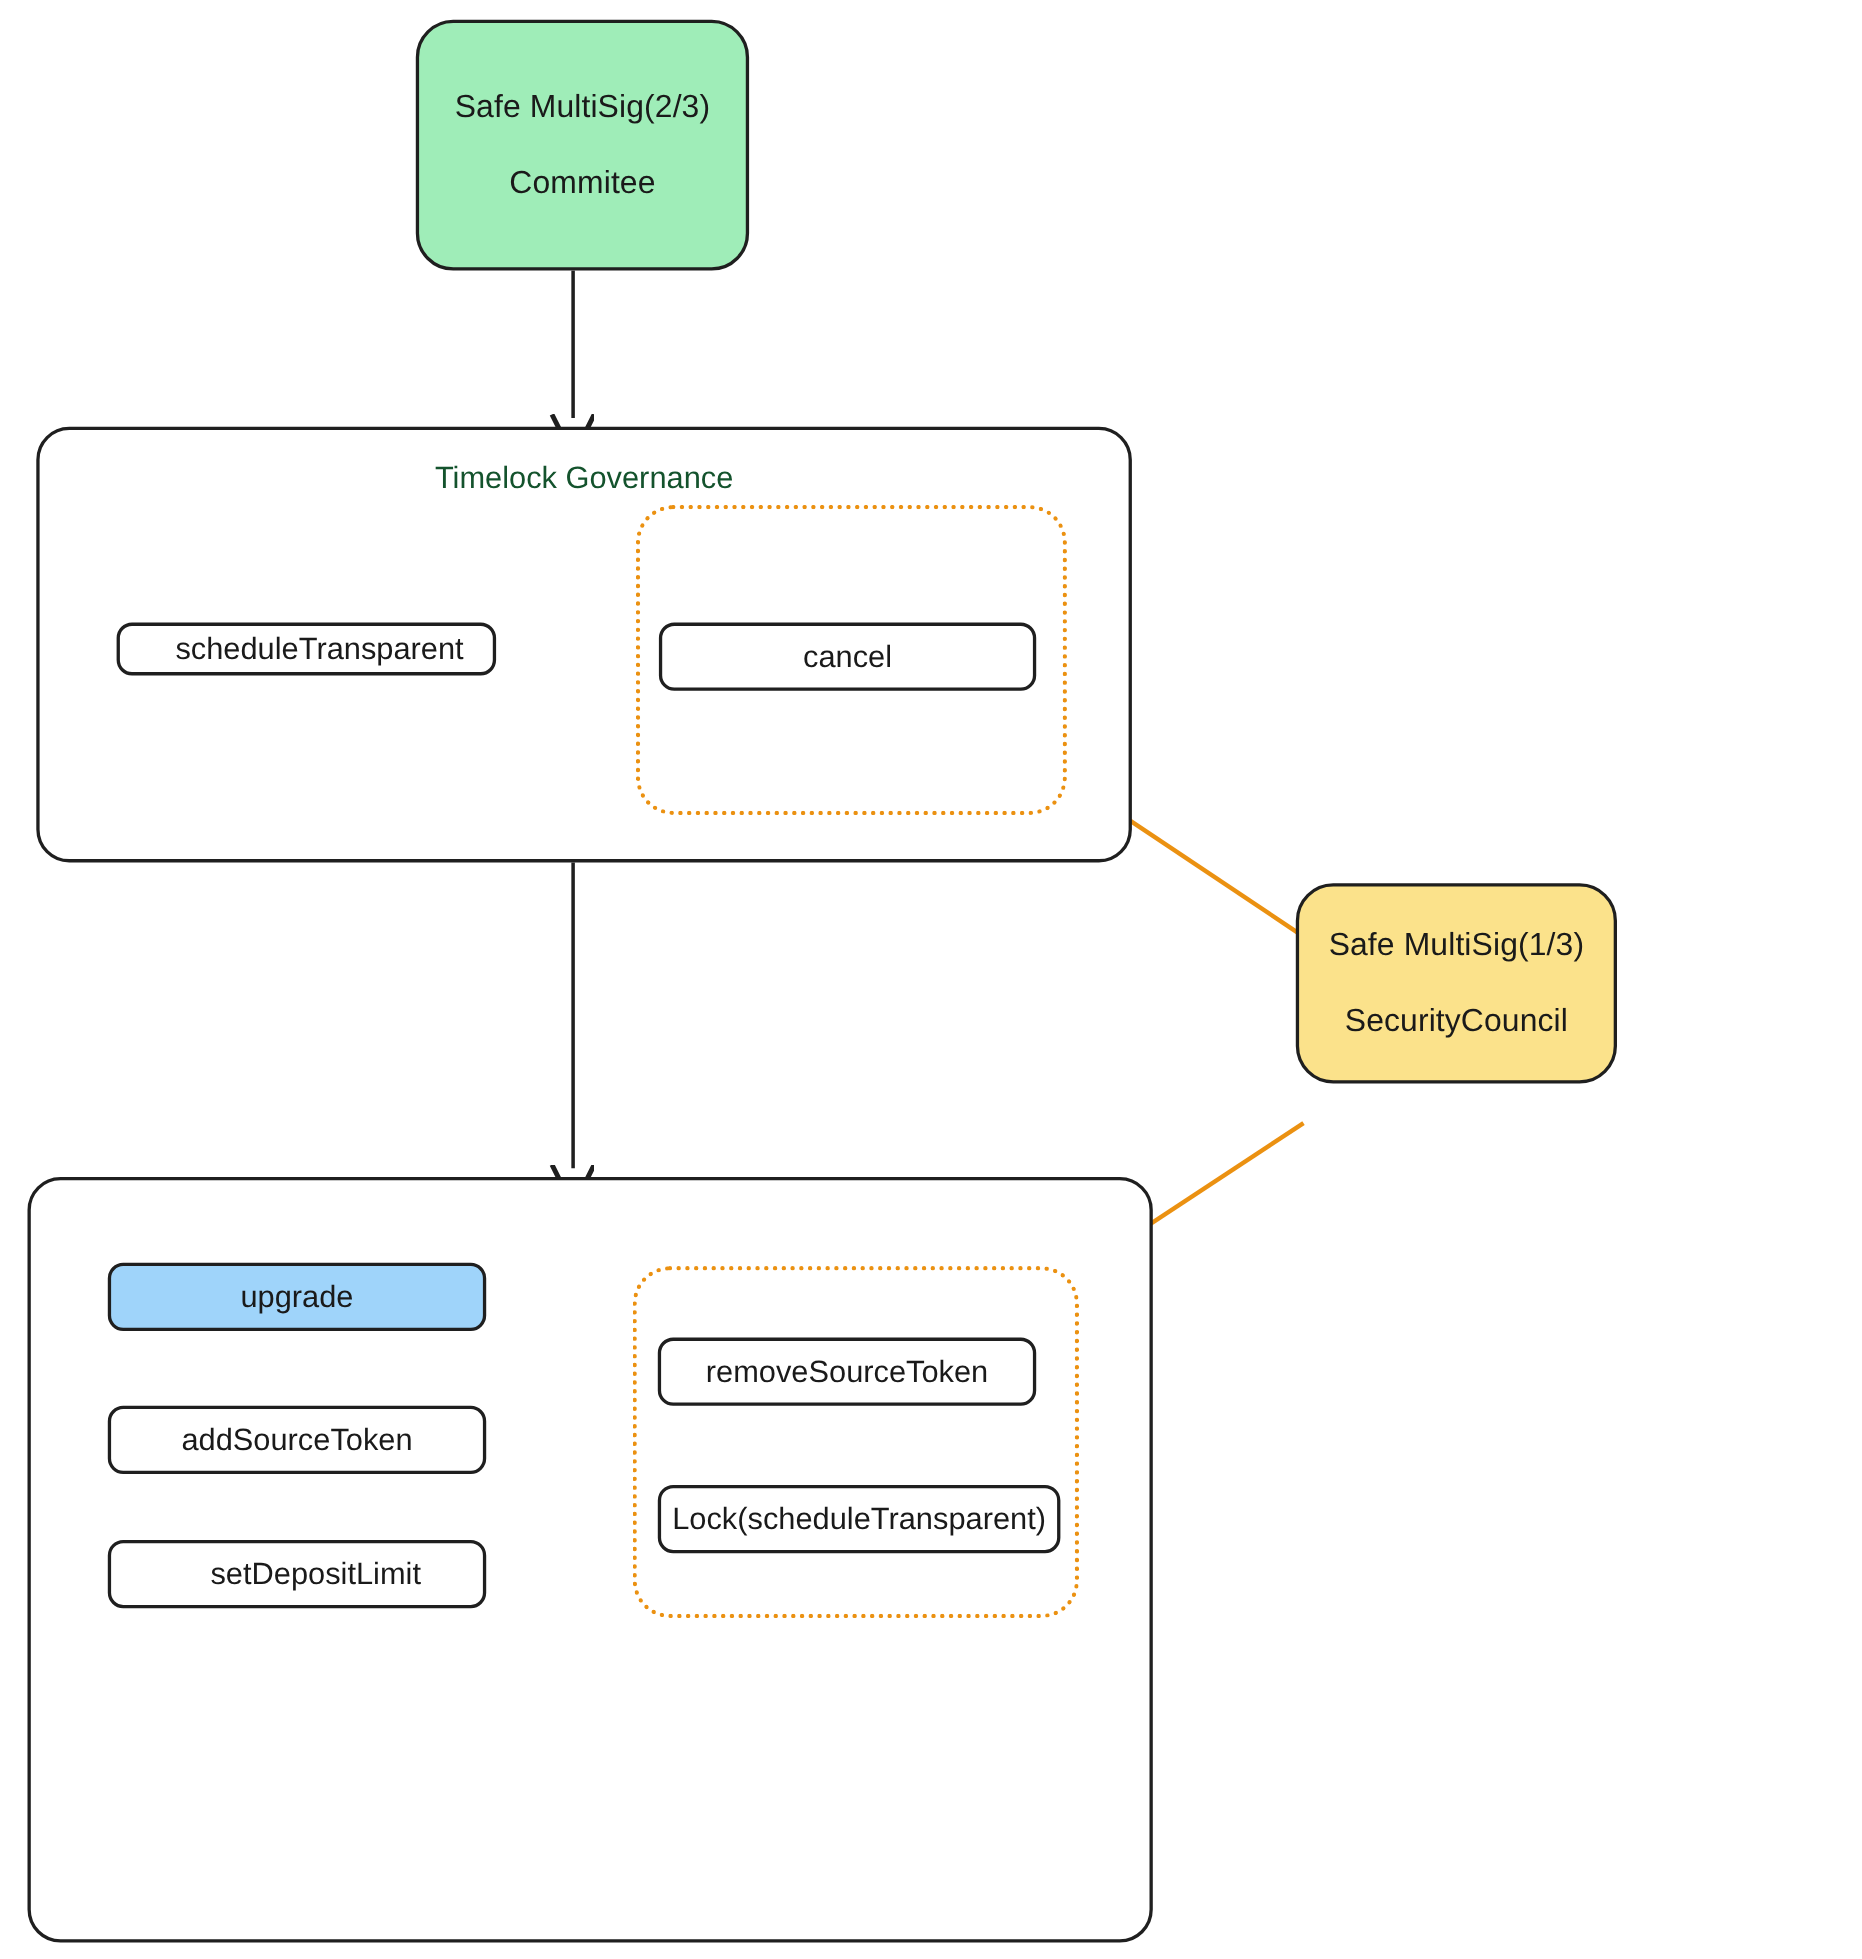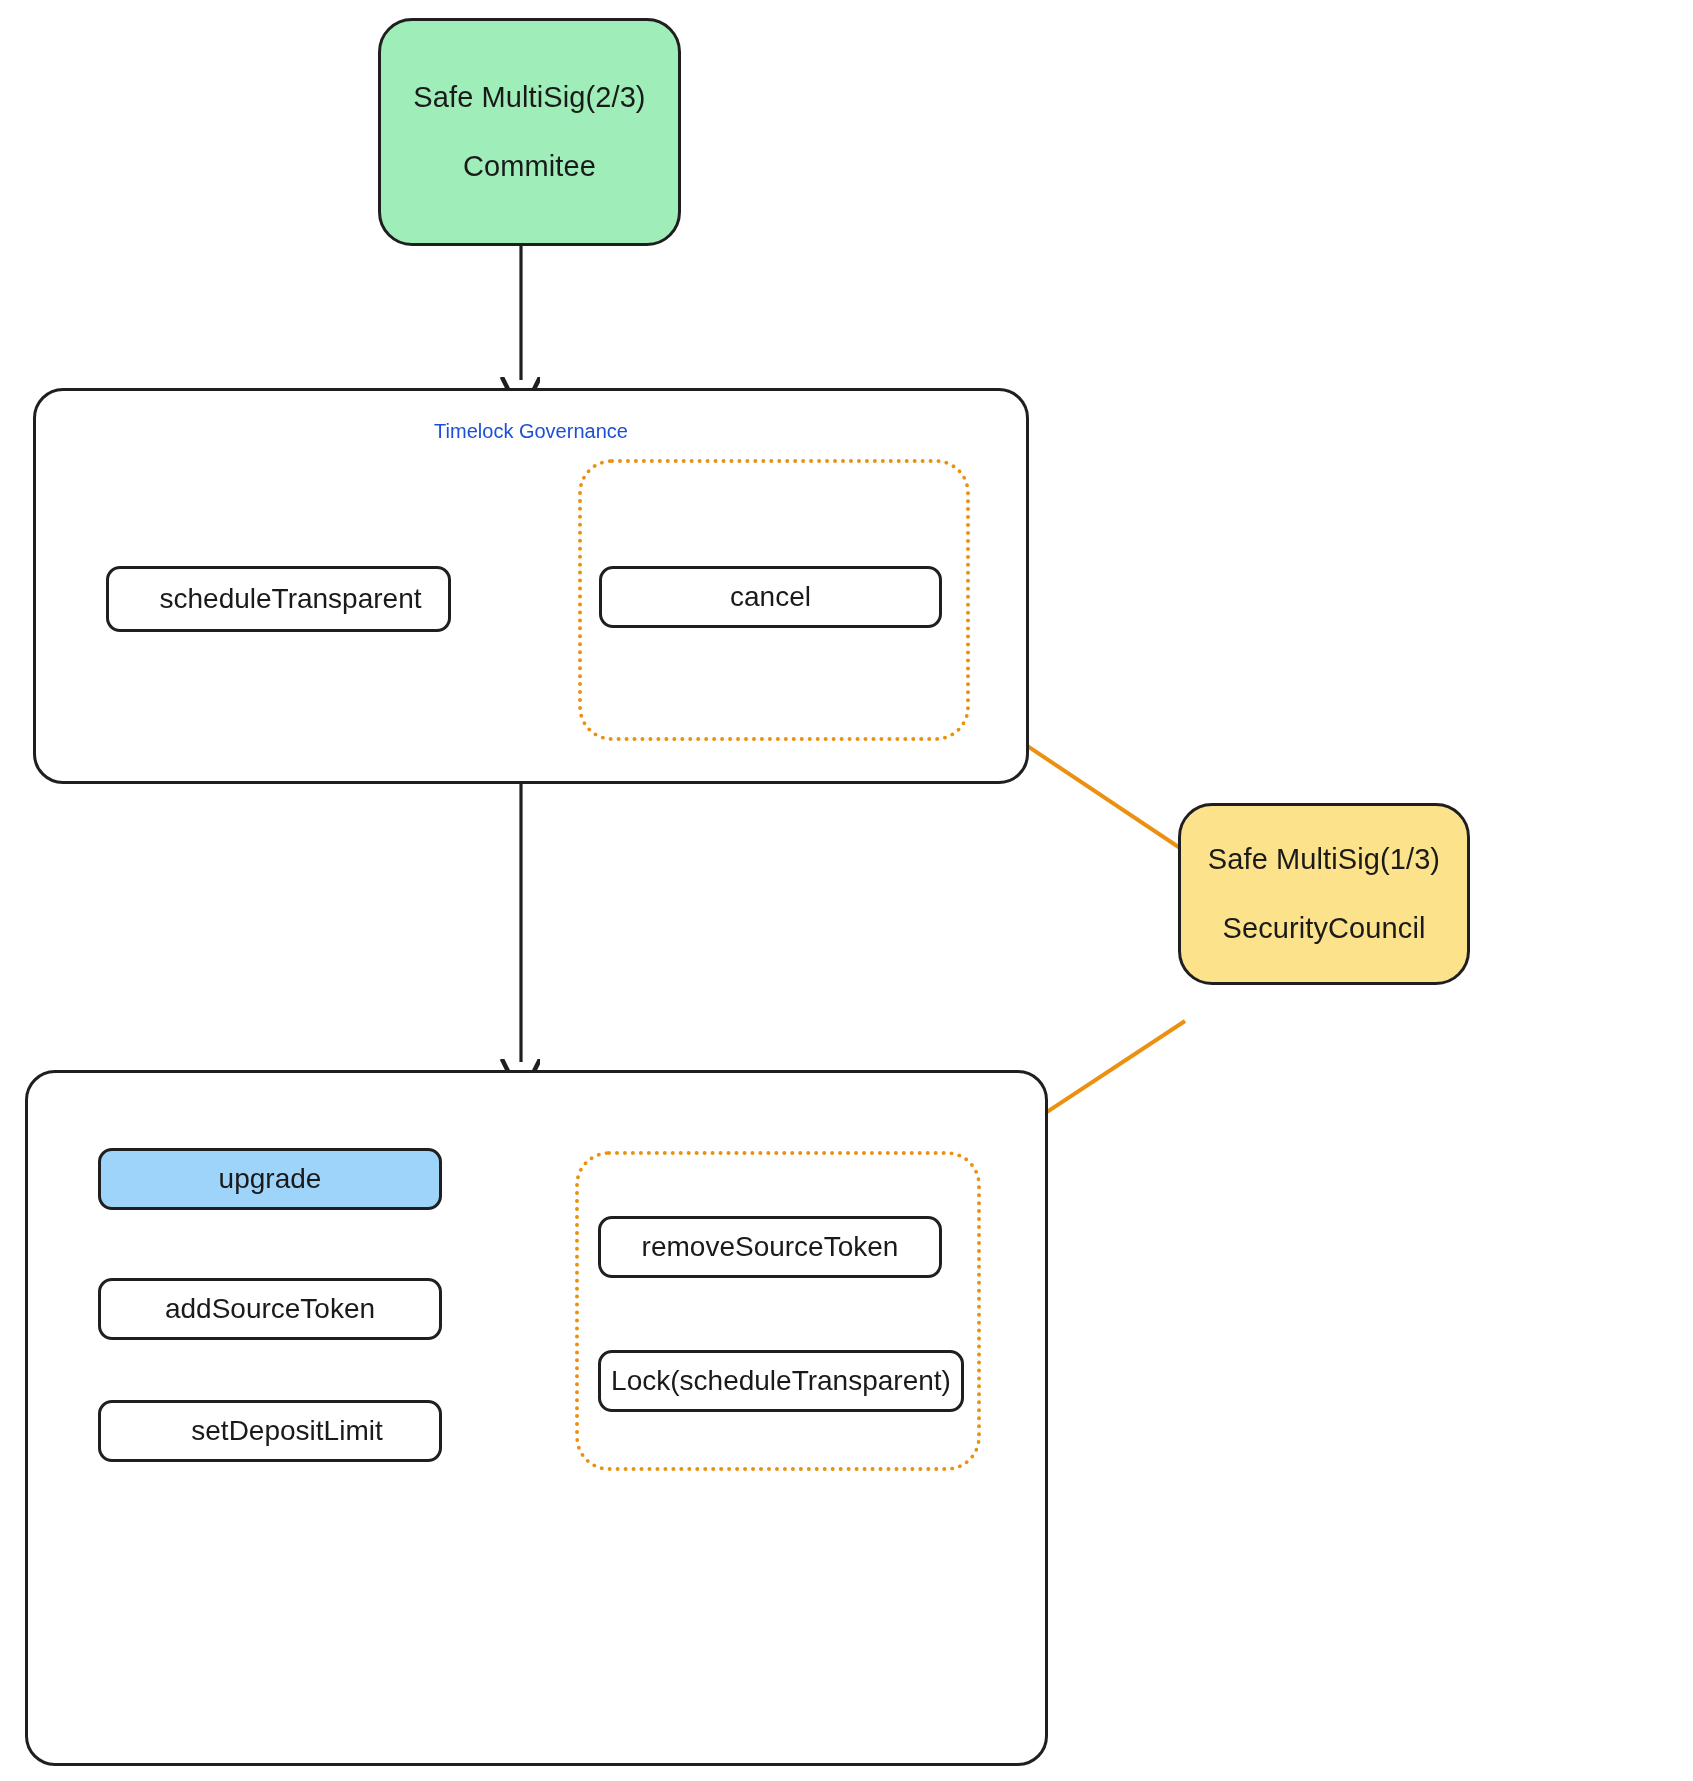"Timelock Governance" .container-title { color: #1d4ed8 -> #14532d; font-size: 20px -> 28px }
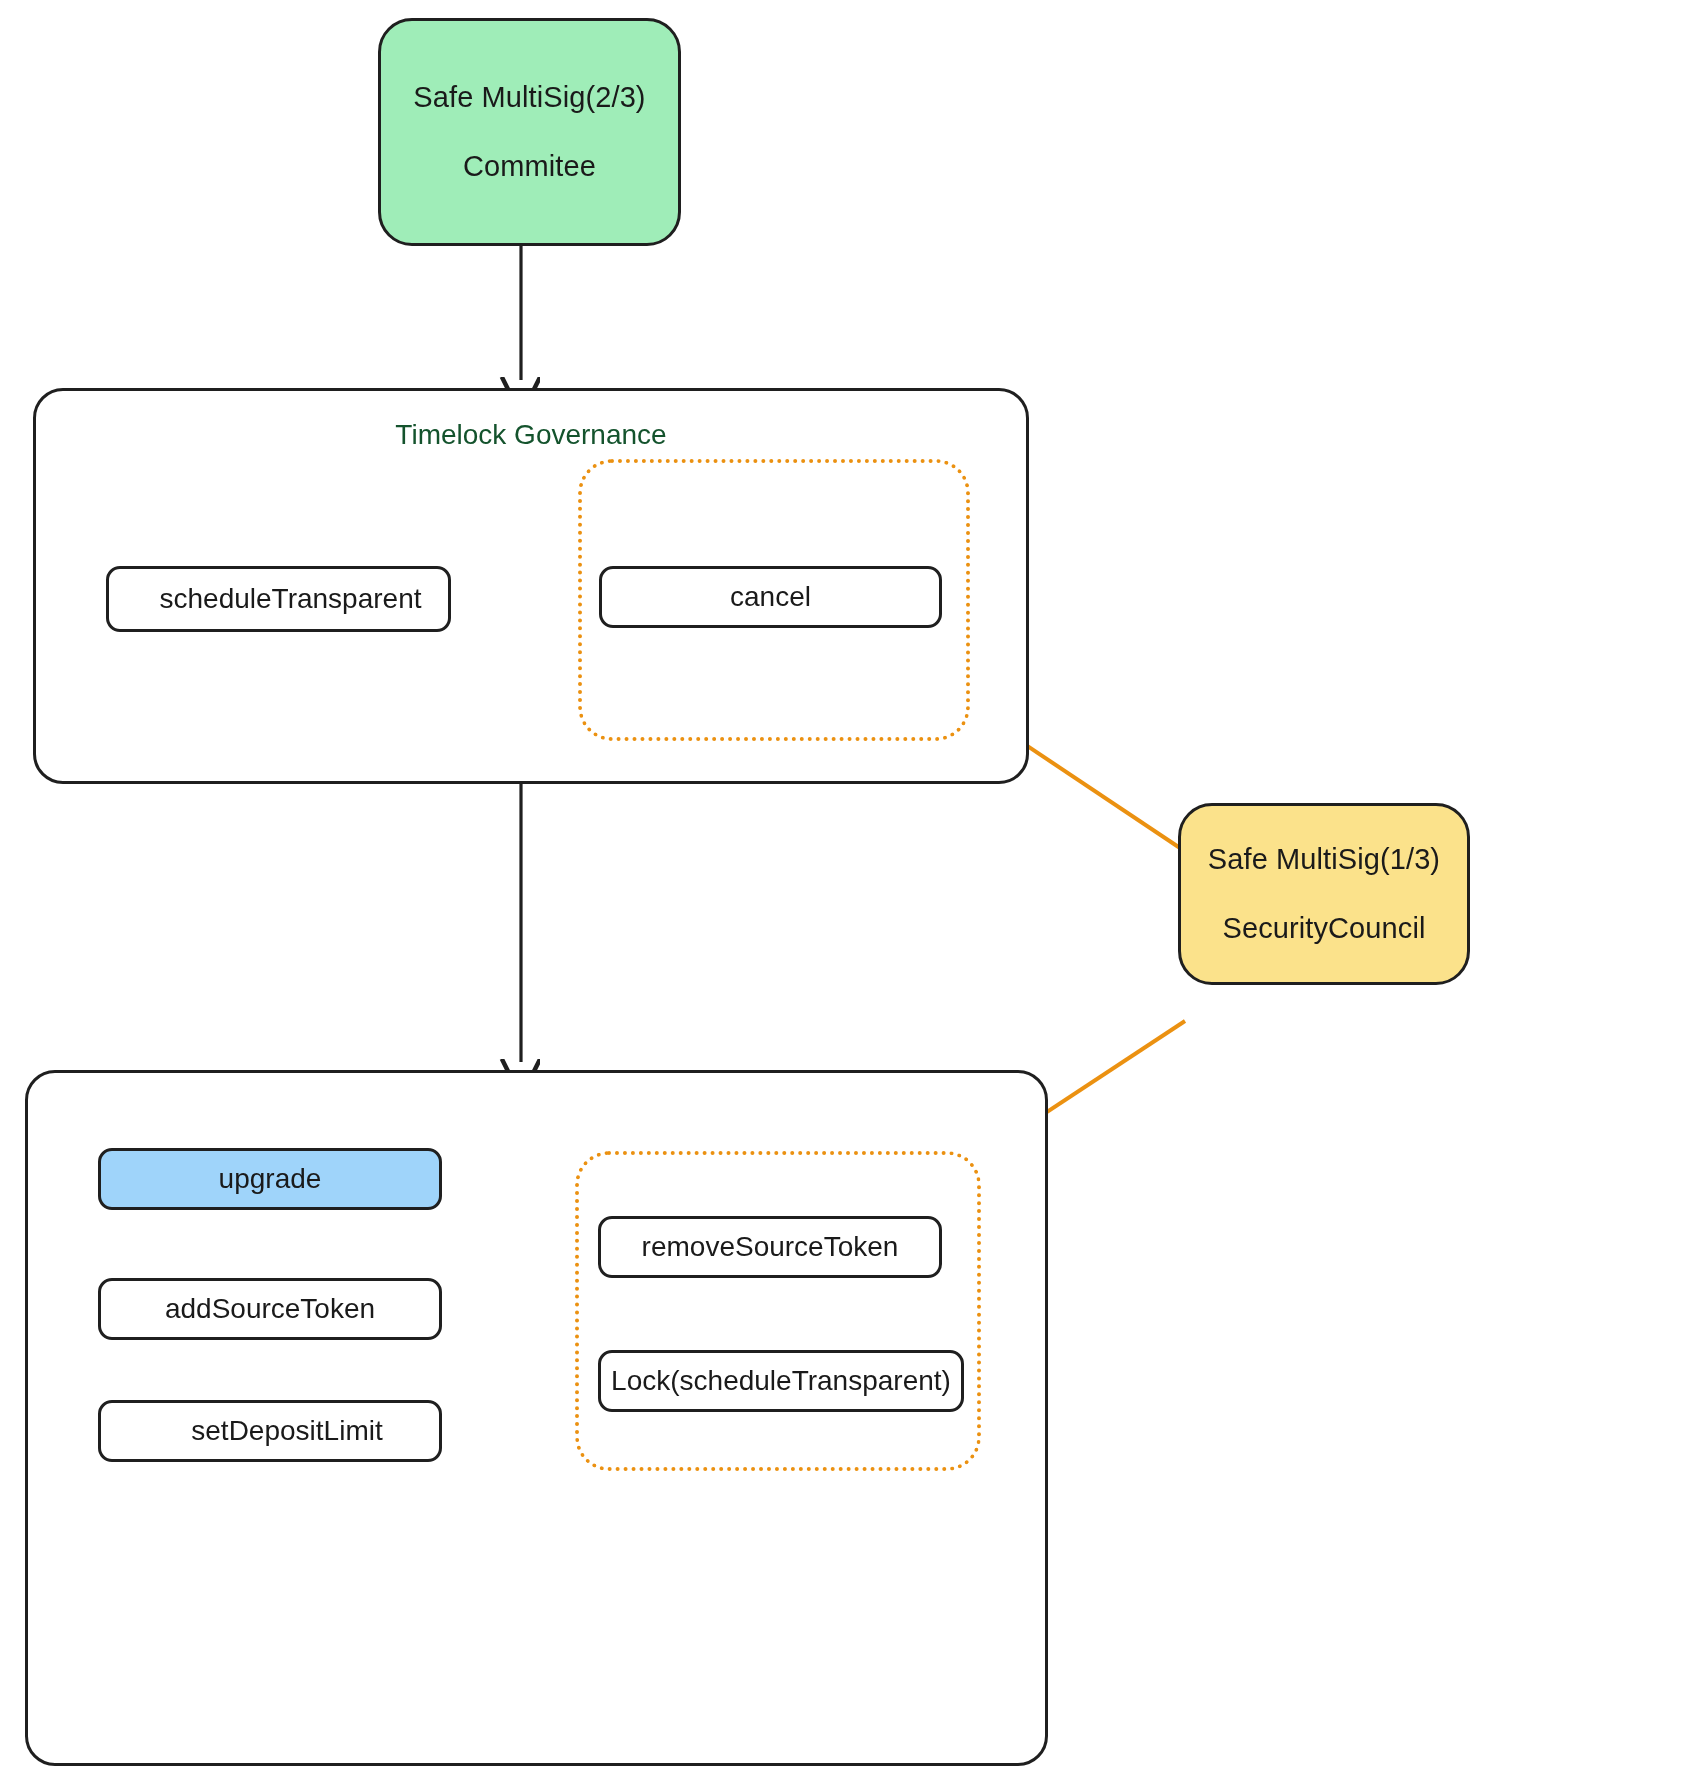"scheduleTransparent" div.method { height: 66px -> 48px }
